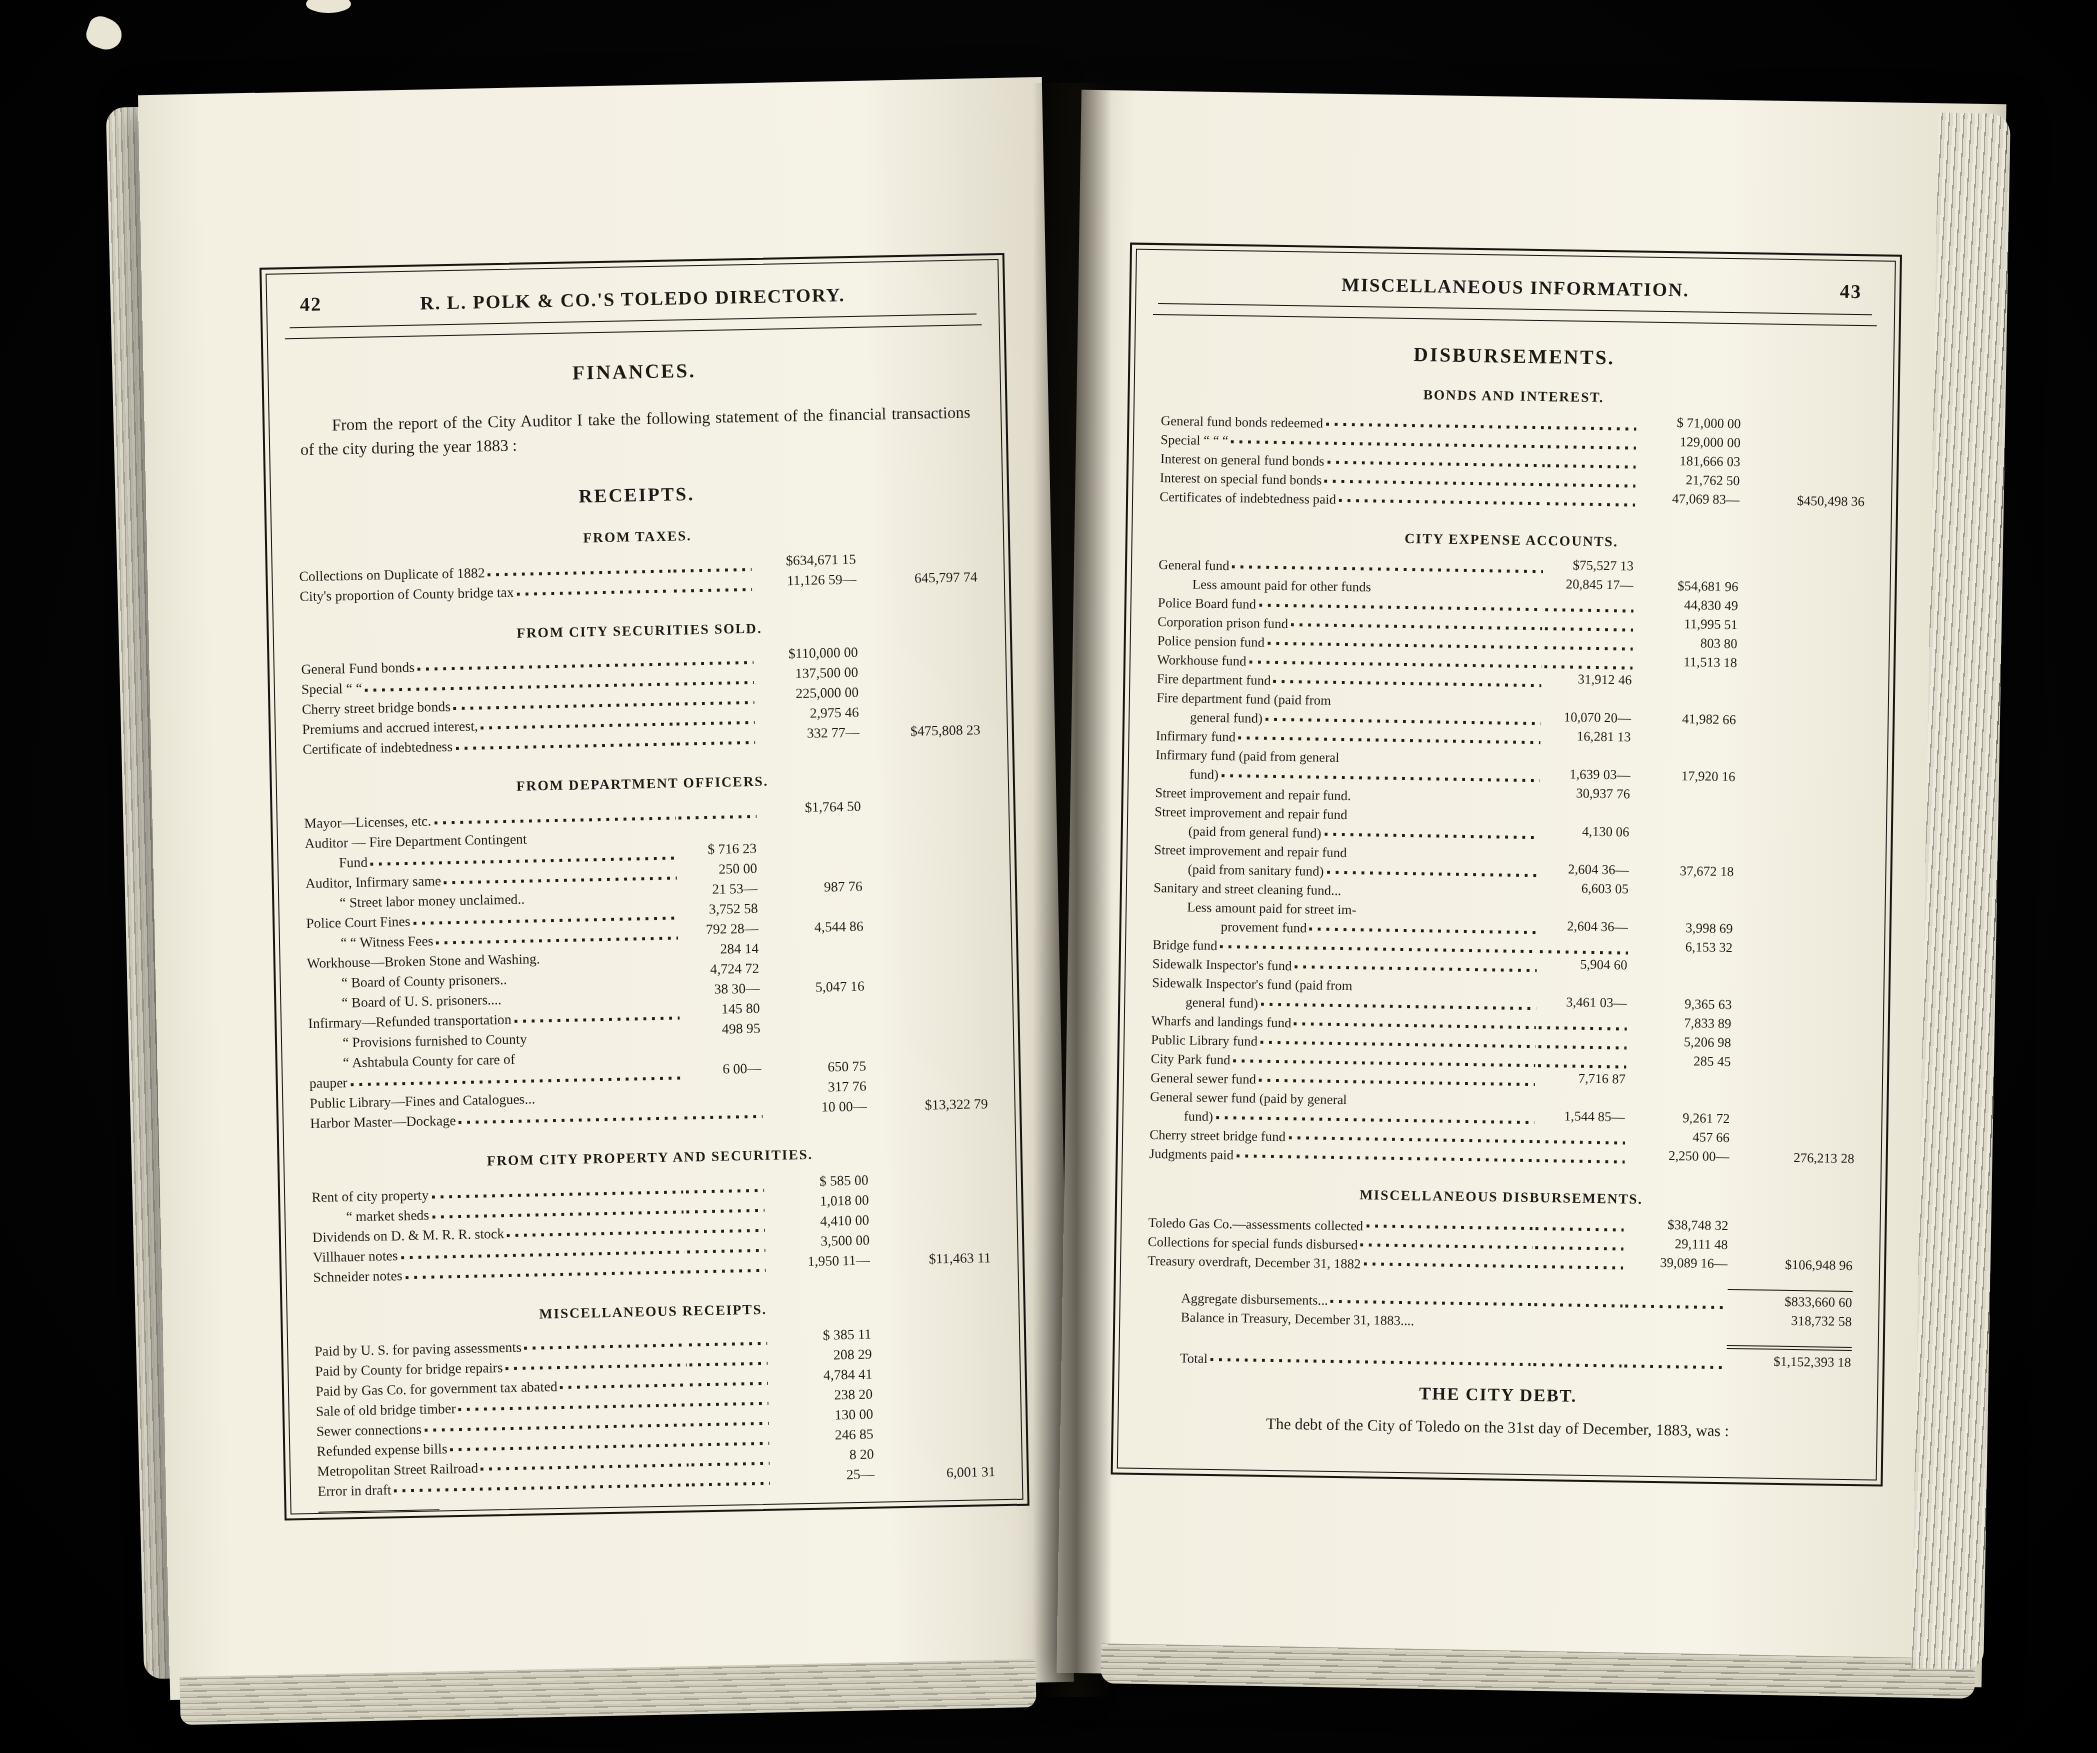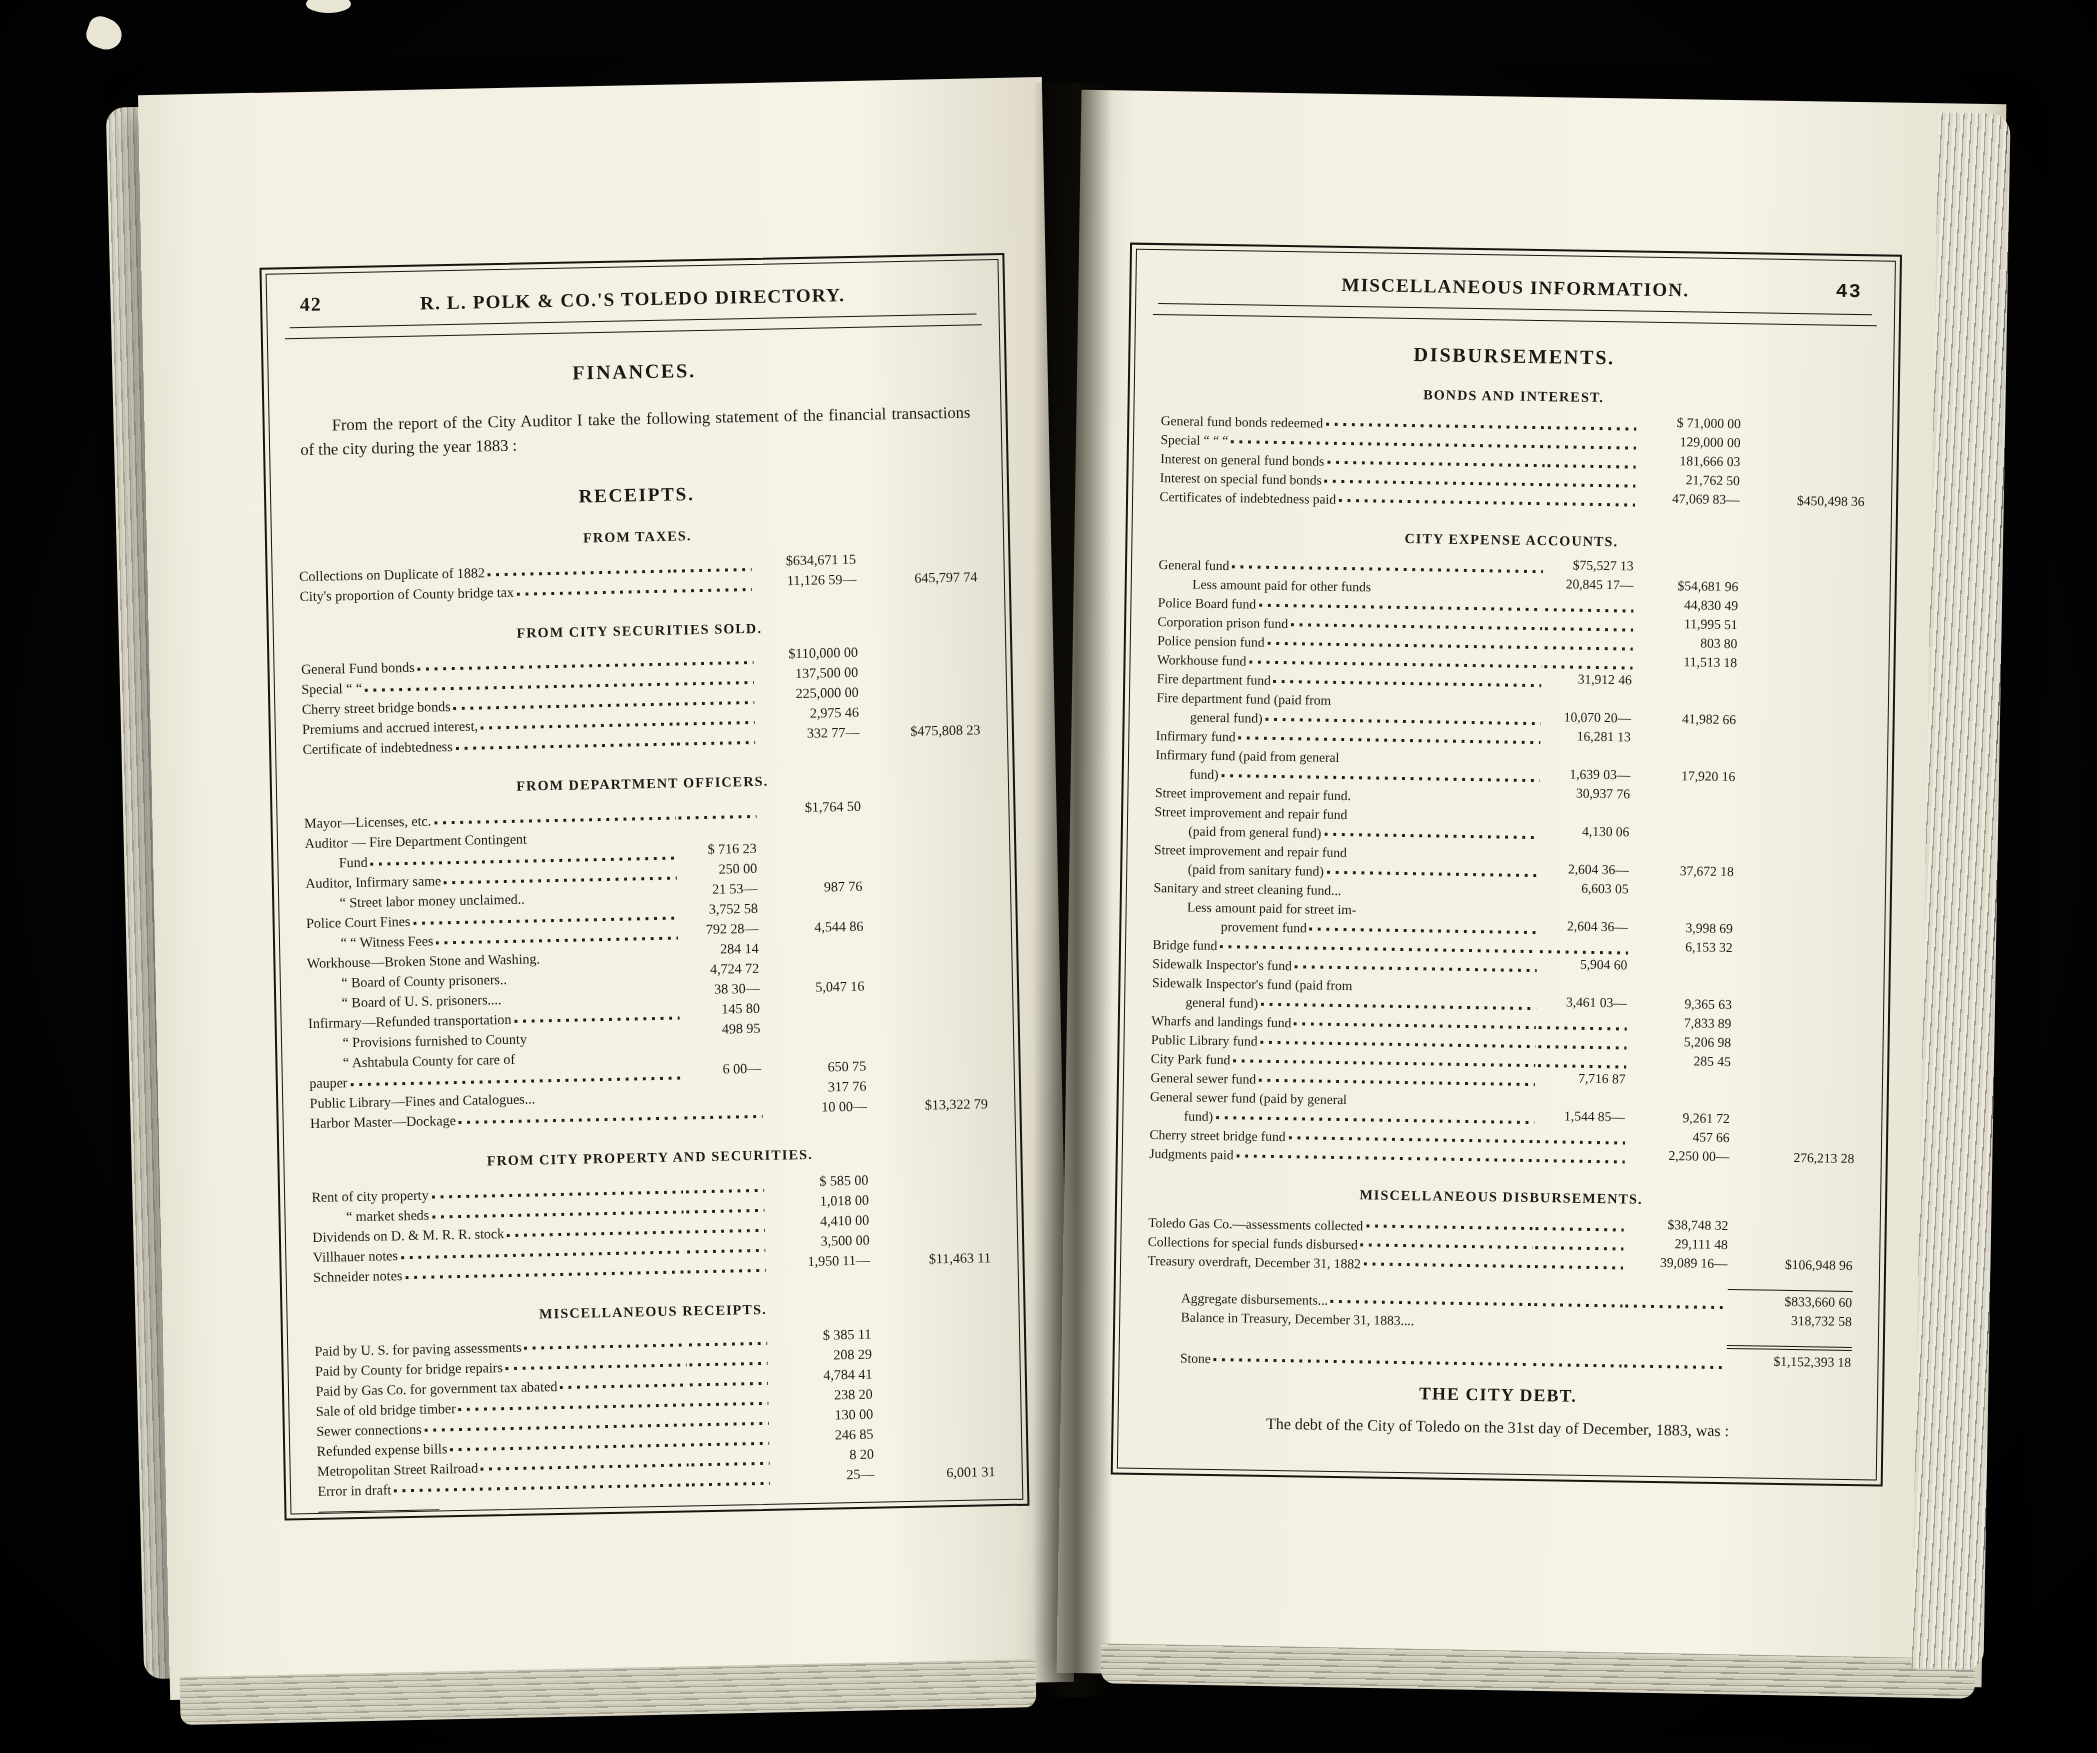"43" .pn.right { font-family: Liberation Mono, monospace -> none }
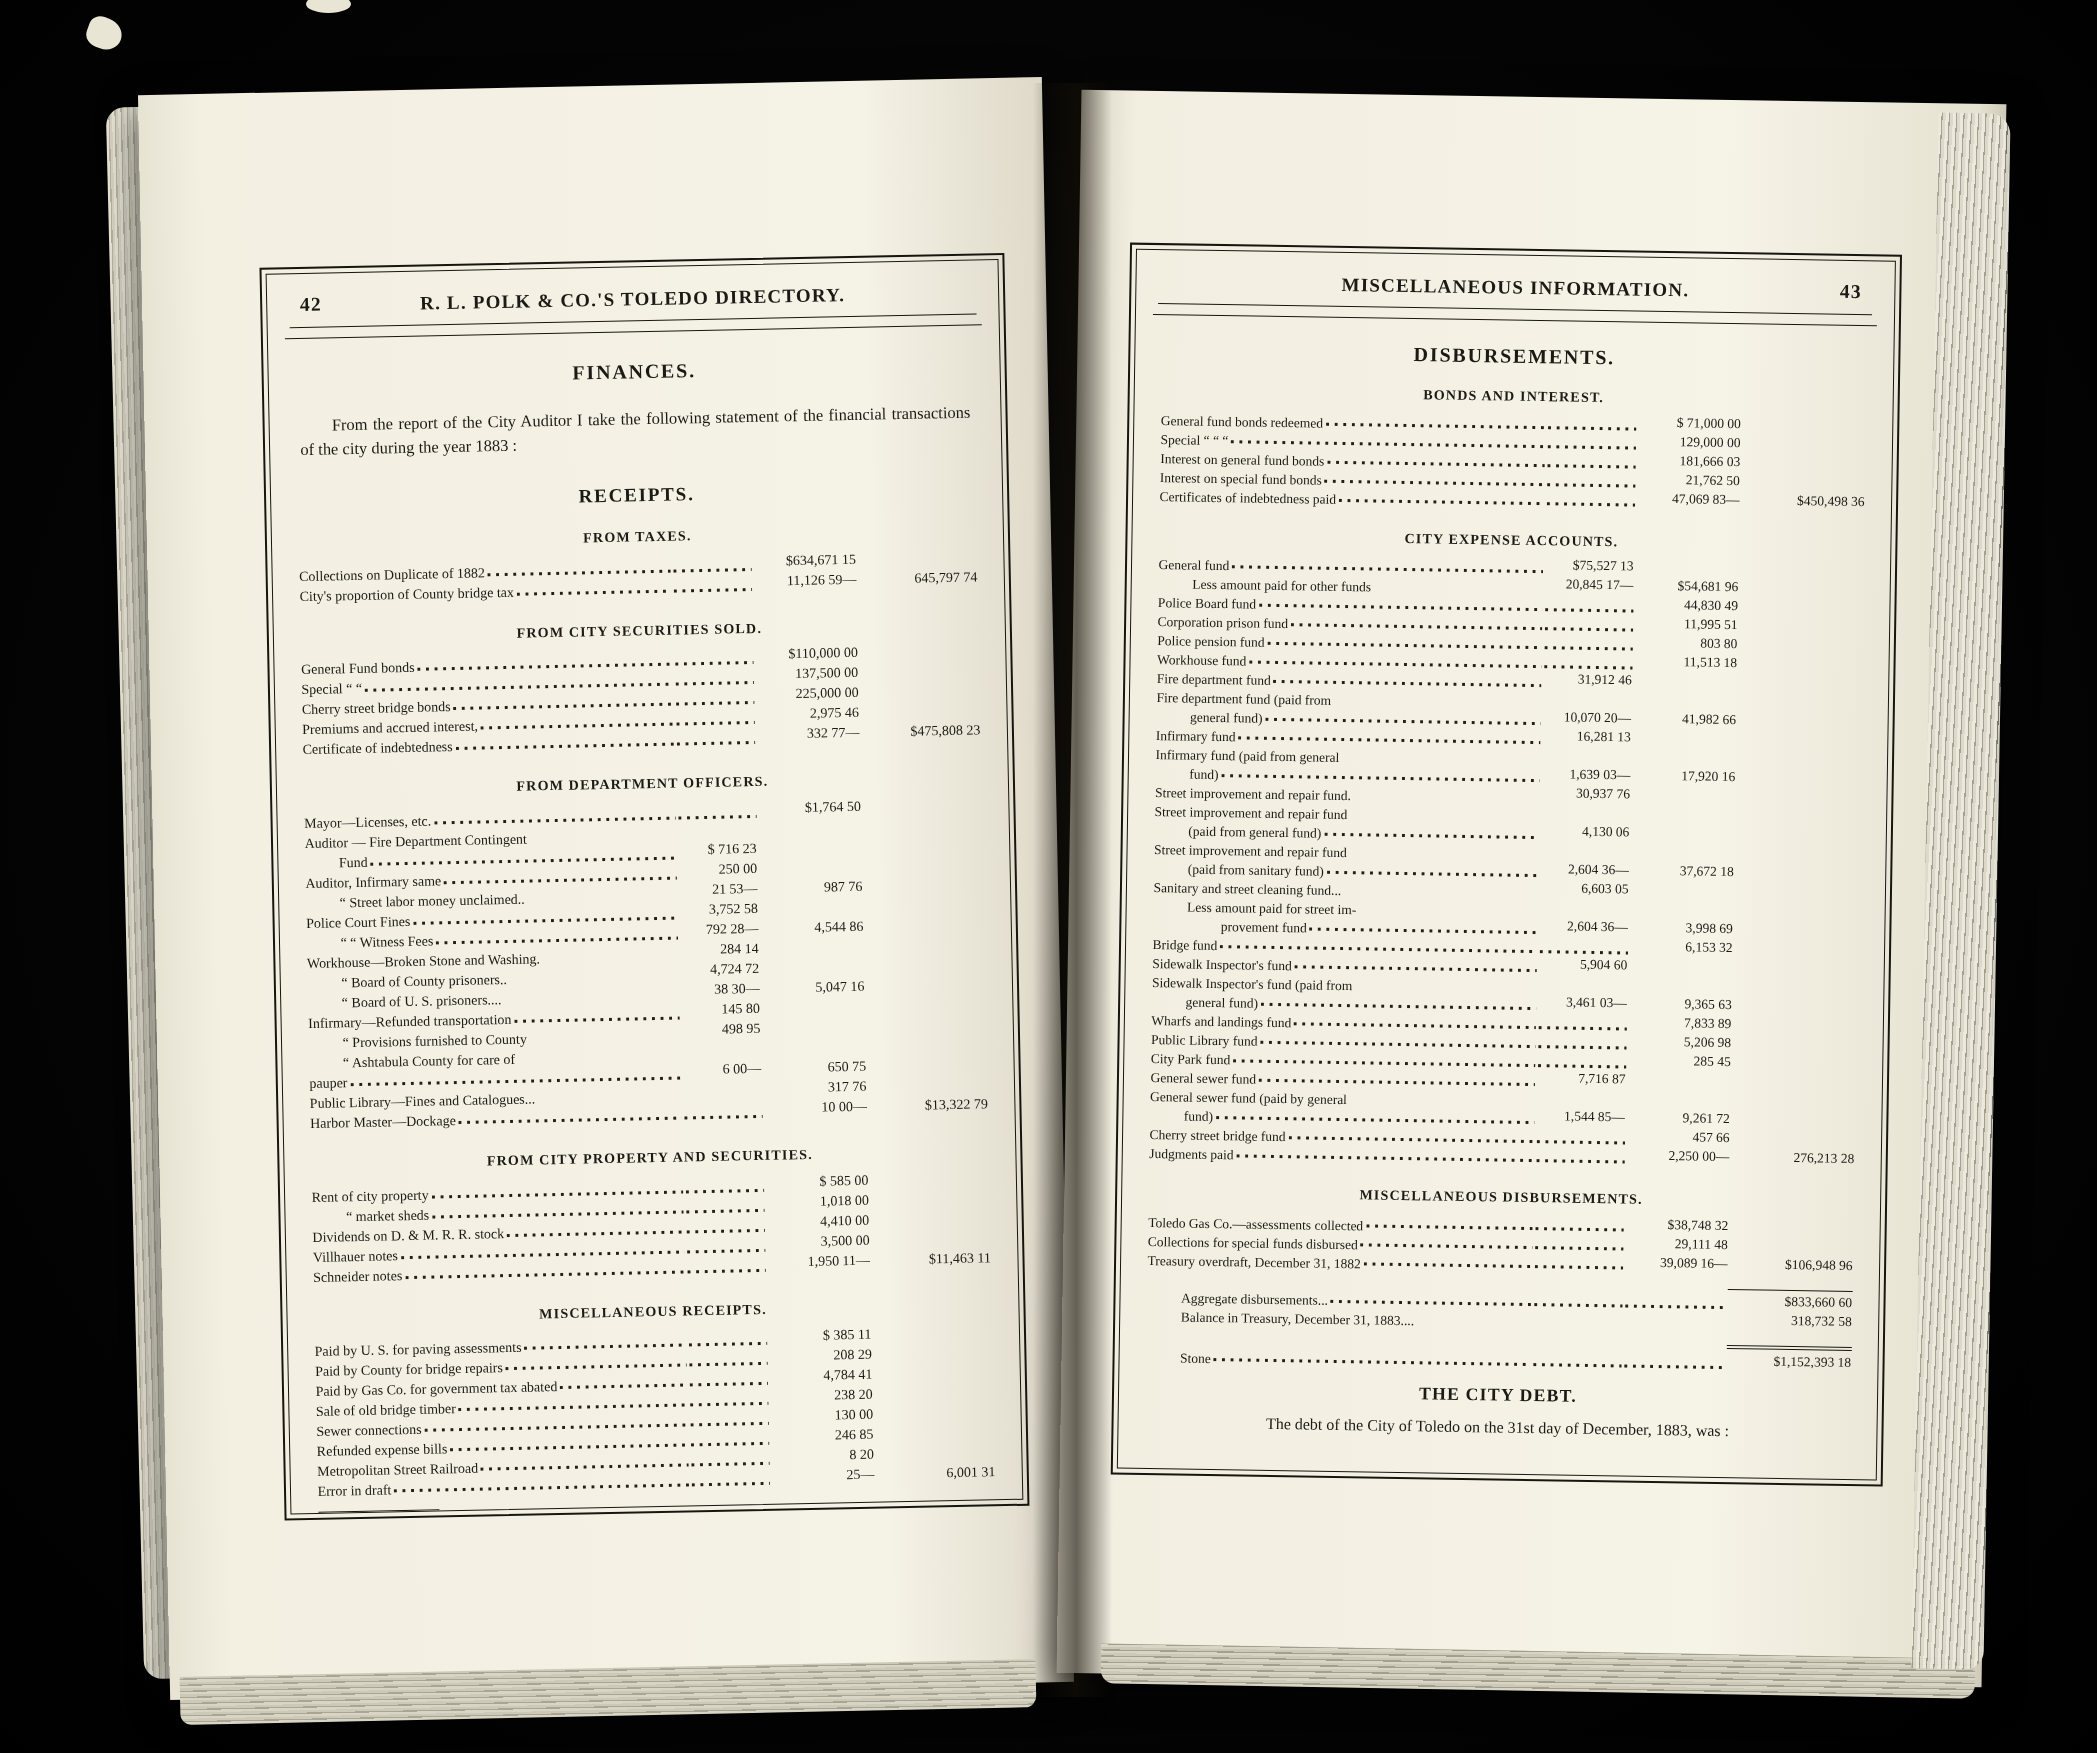"Stone" span.lab { text: Stone -> Total }
